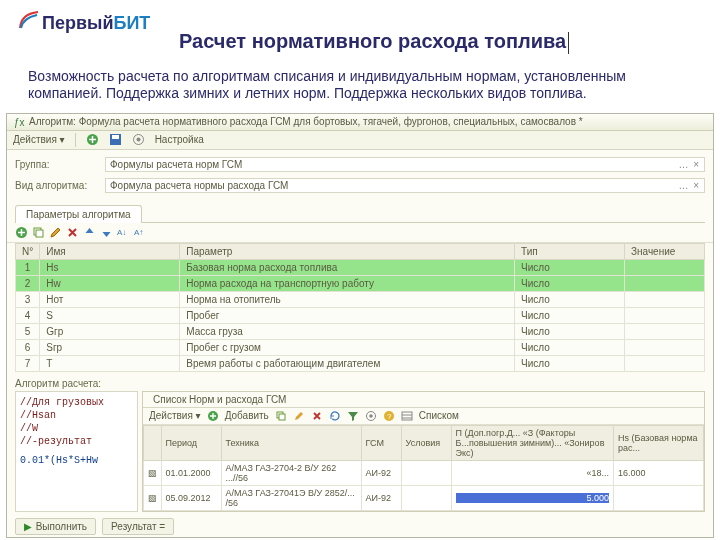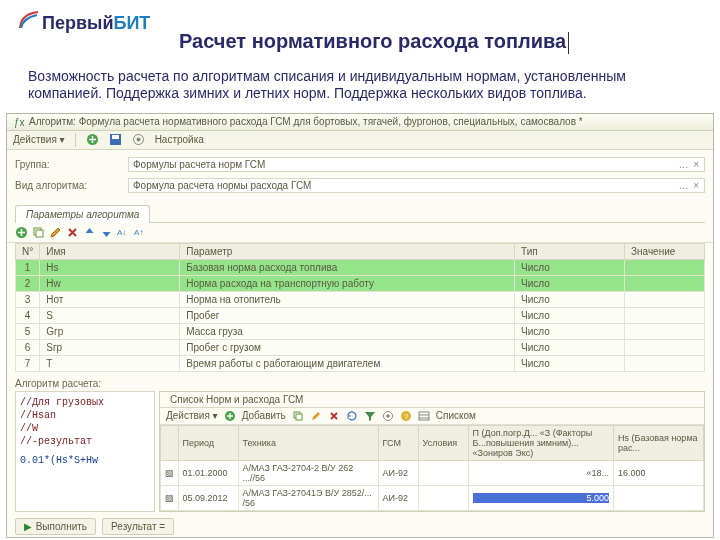"Группа:" .form-row { gap: 23px -> none }
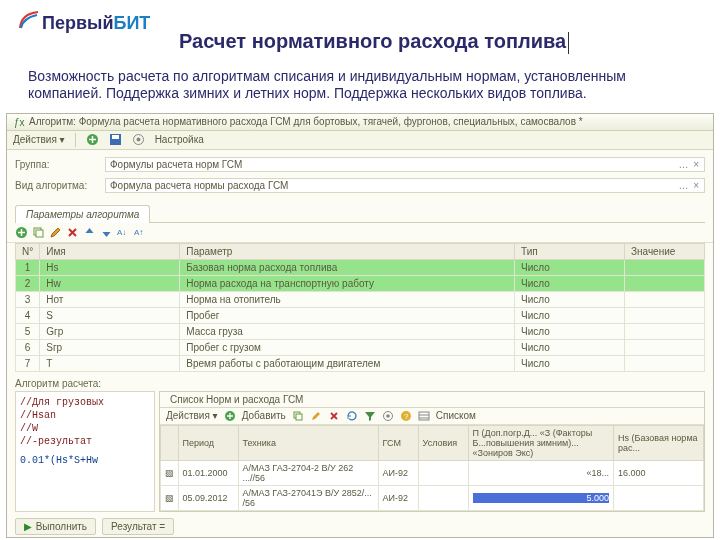"Параметры алгоритма" .tab.active { font-style: italic -> none }
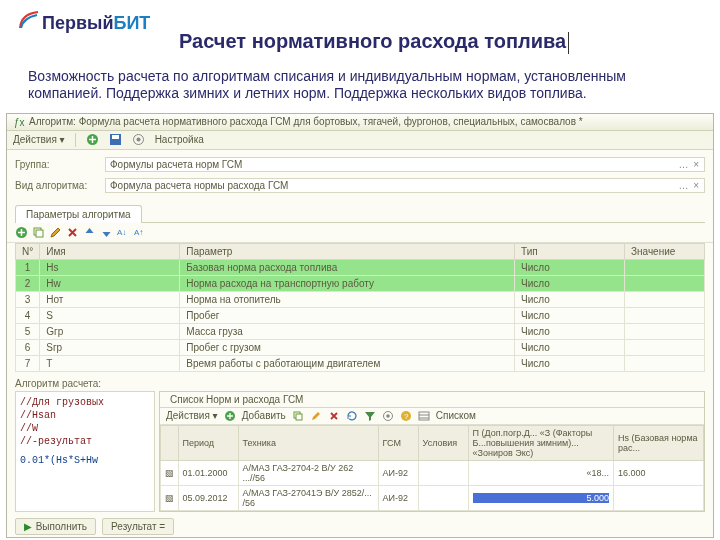"//Для грузовых" .code-pane { width: 140px -> 123px }
